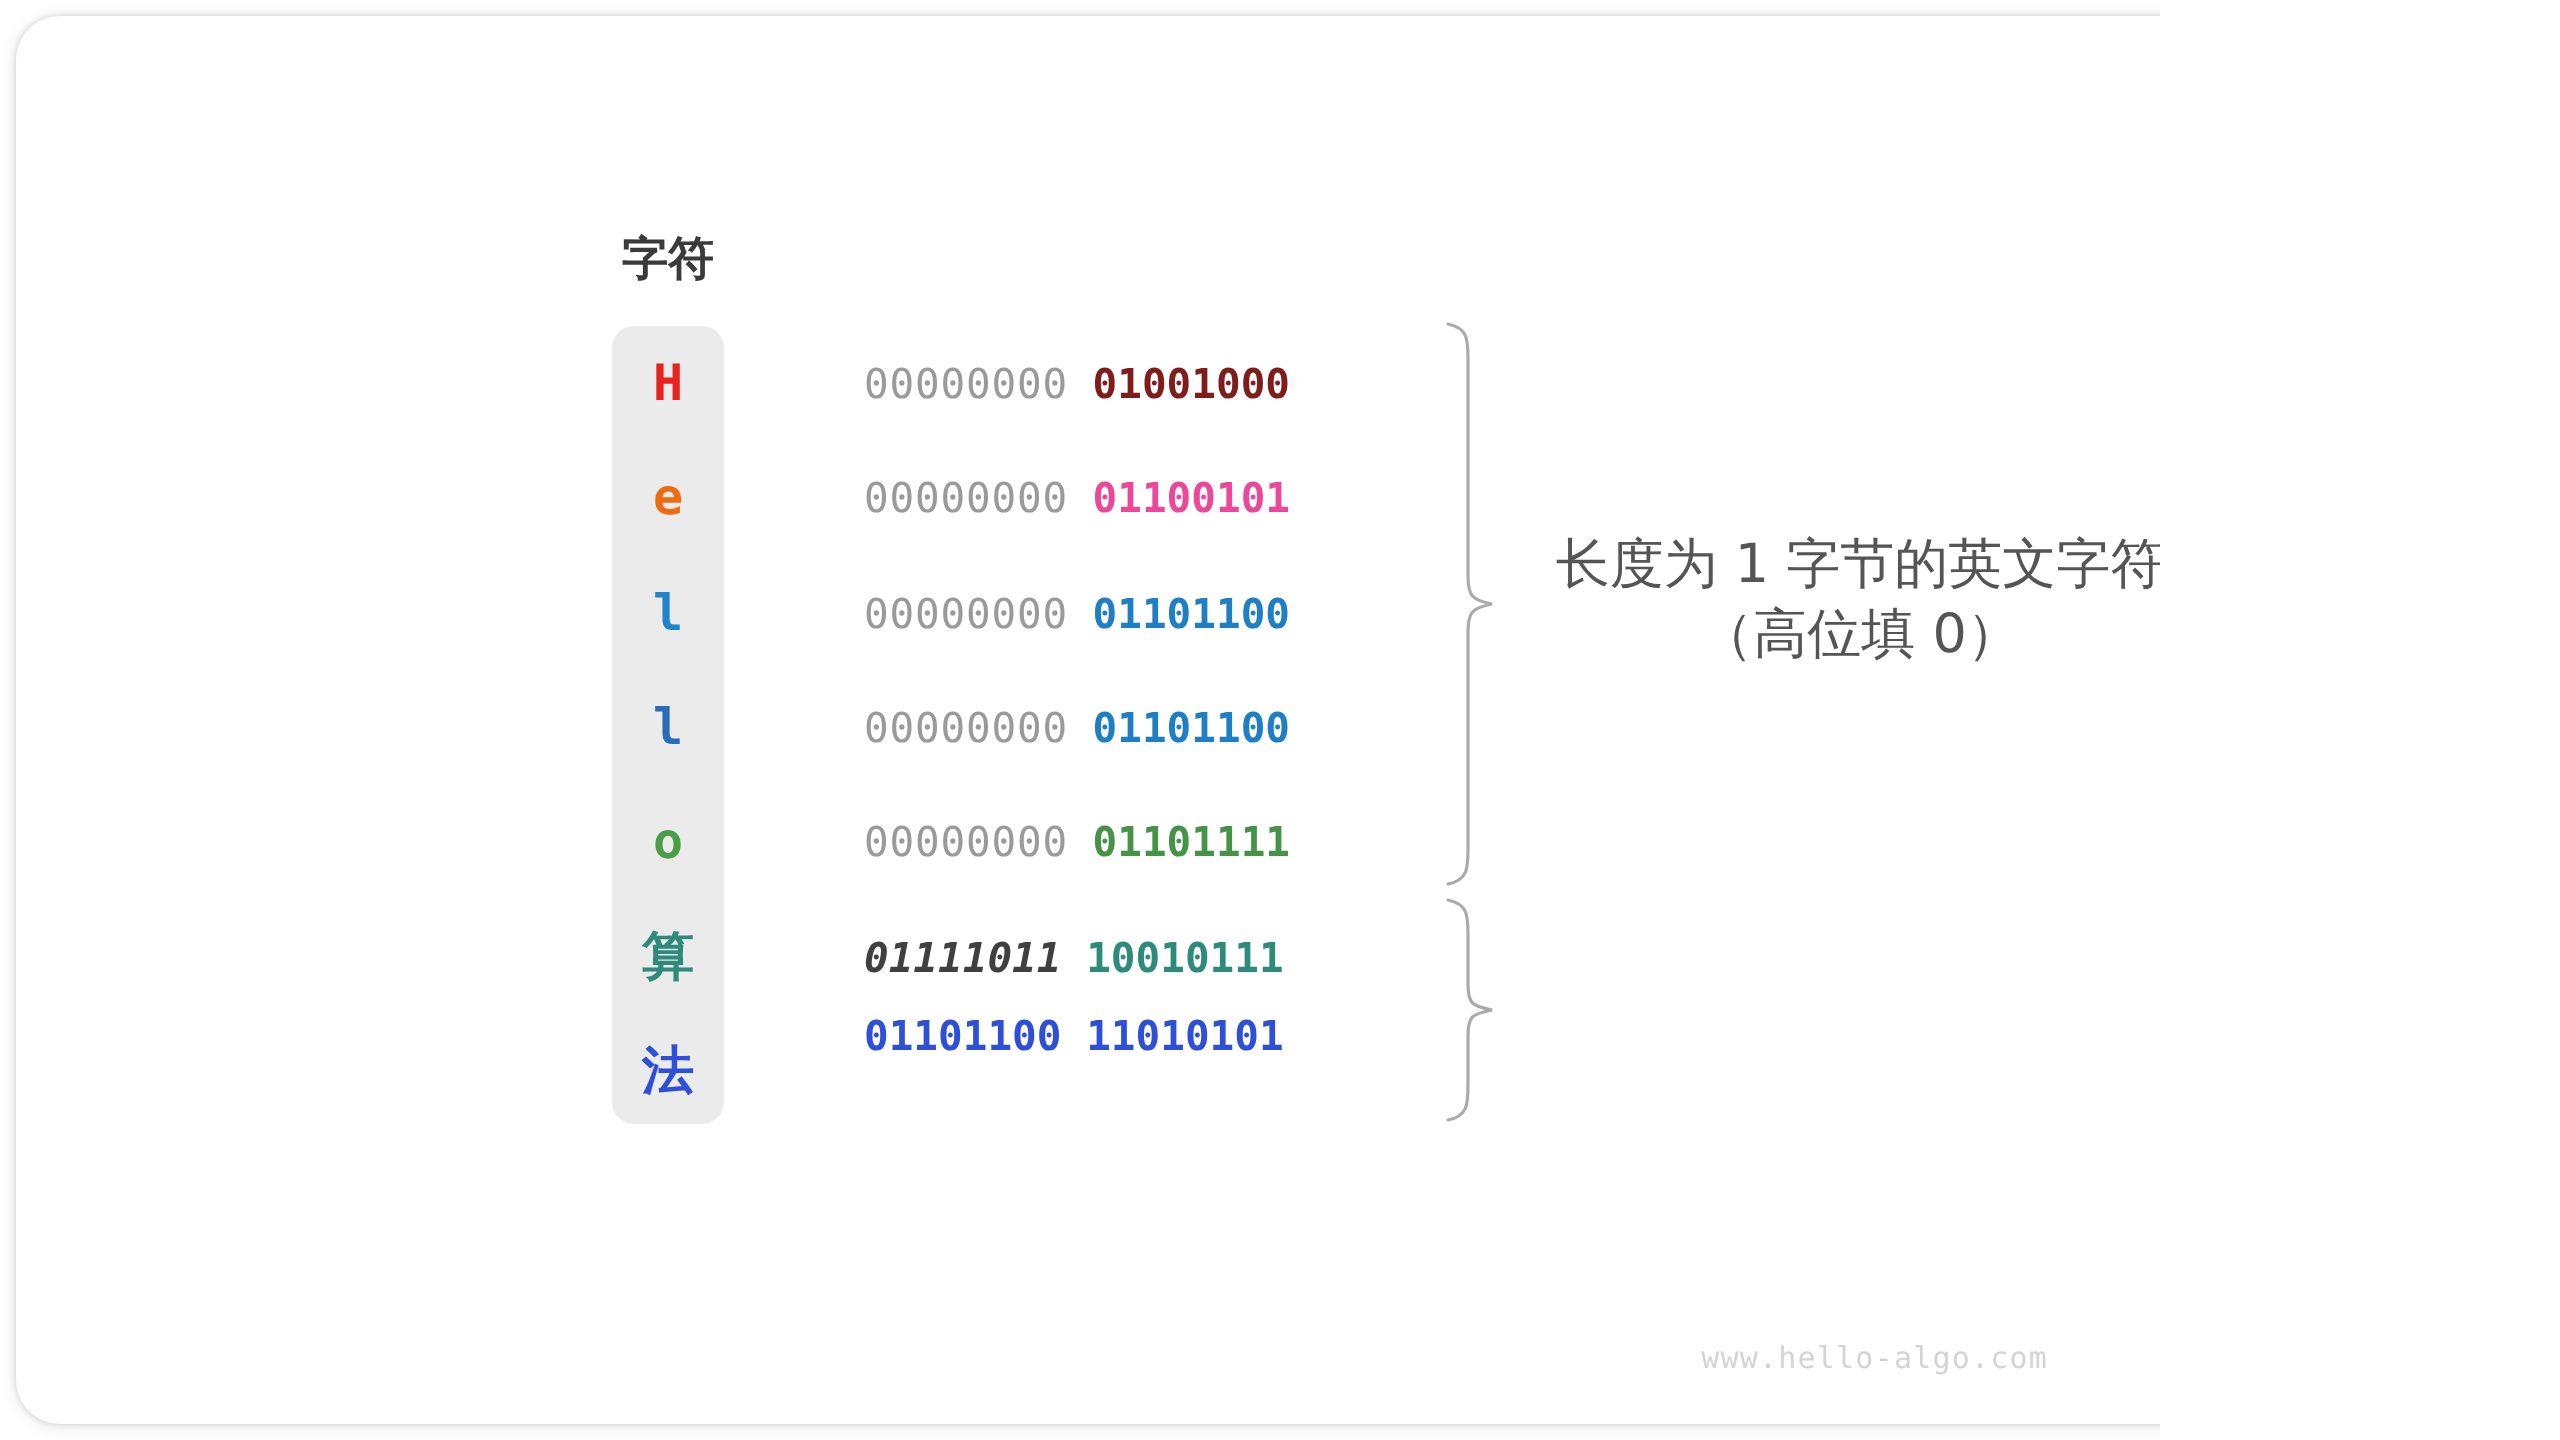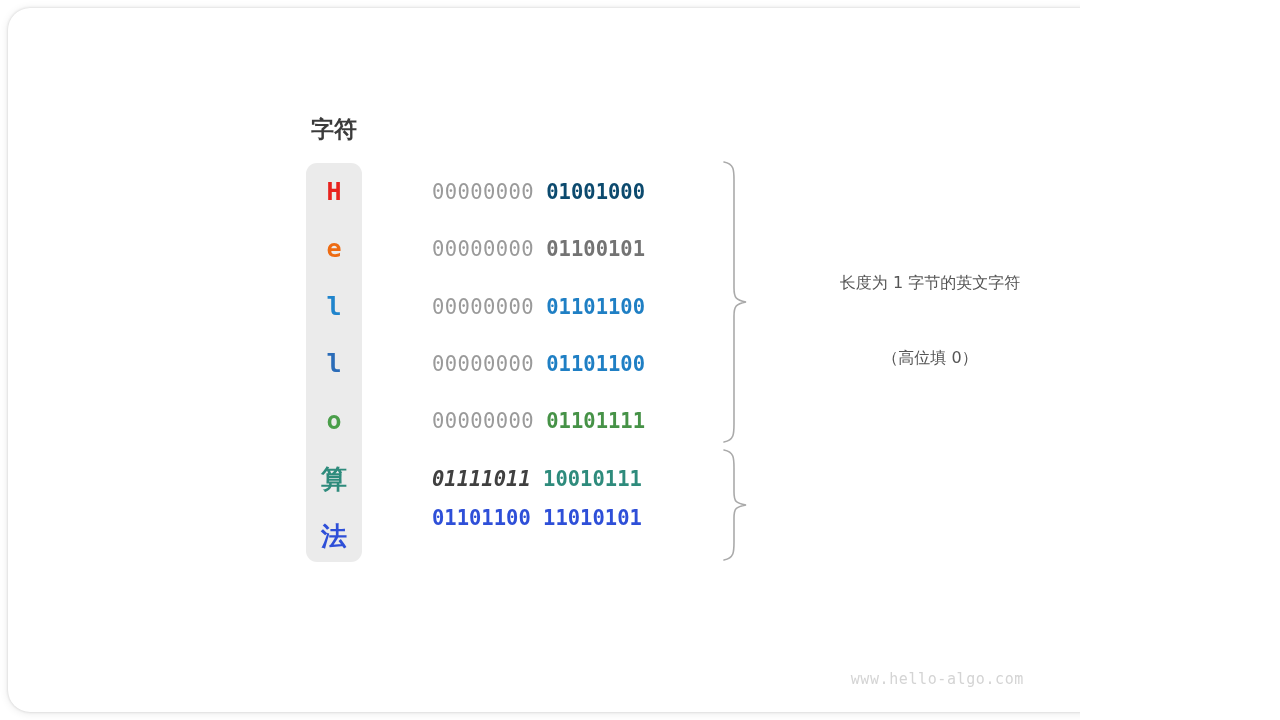"01001000" span.bin-low { color: #0c4a6e -> #7f1d1d }
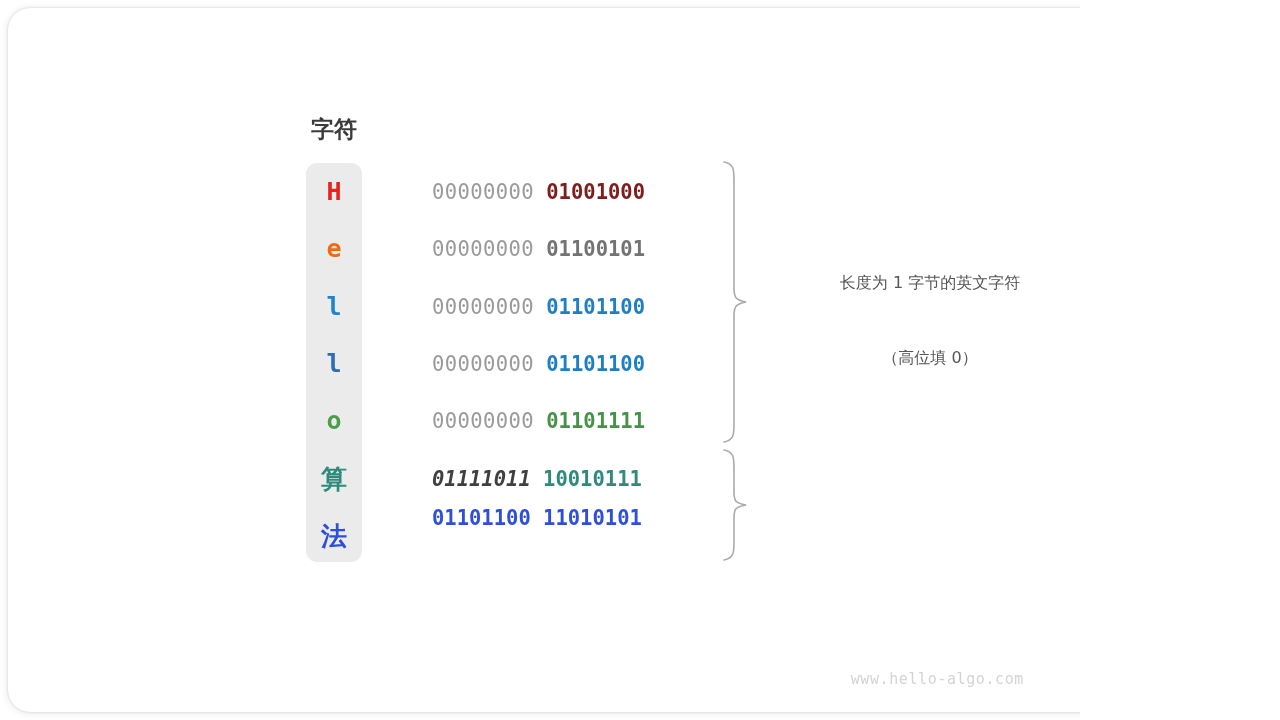"01100101" span.bin-low { color: #737373 -> #ec4899 }
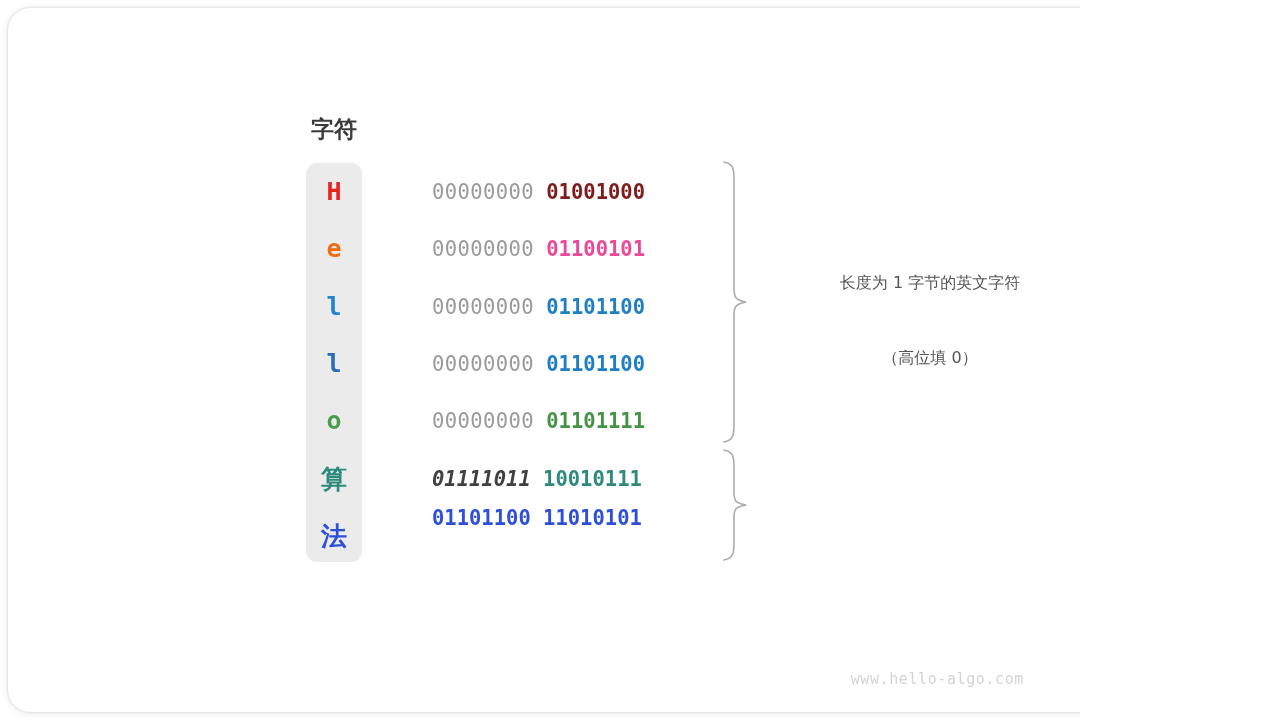"长度为 1 字节的英文字符" .annotation { font-size: 16px -> 27px }
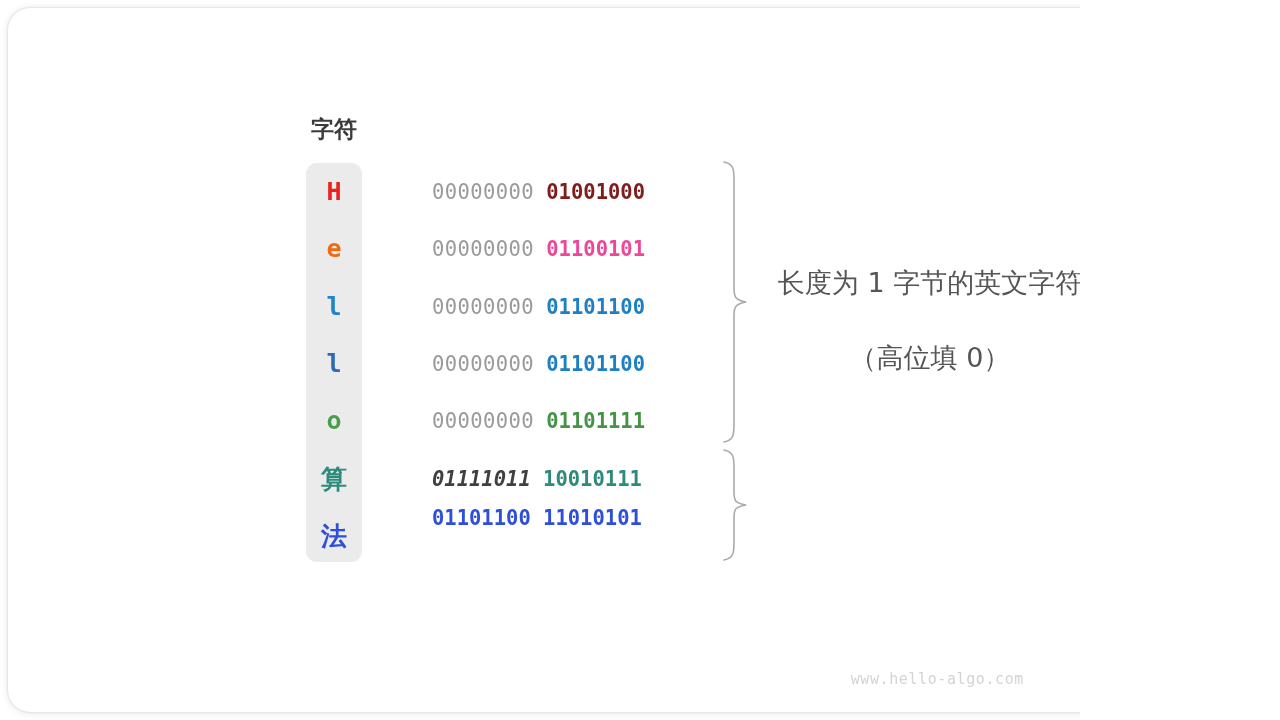"（高位填 0）" .anno-sub { margin-top: 40px -> none }
